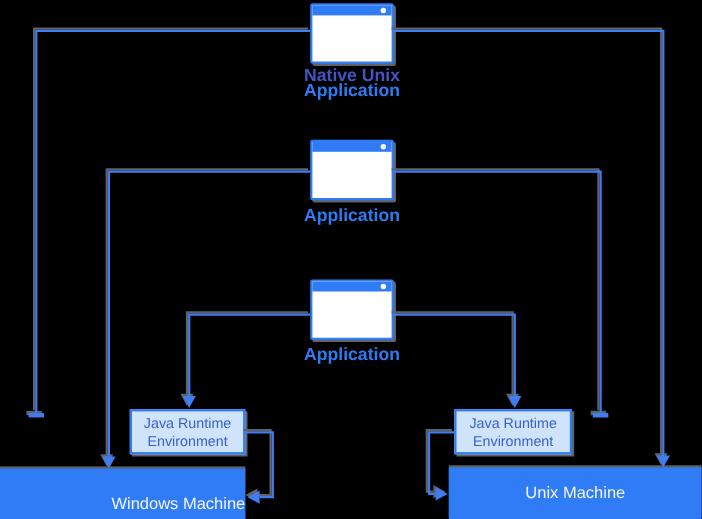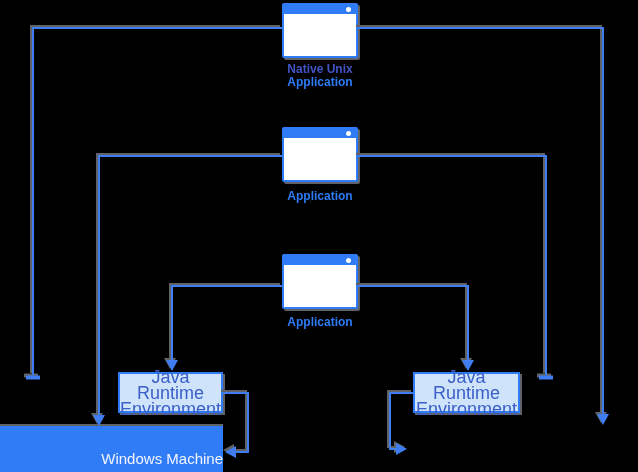"Native Unix" .winlabel { font-size: 12px -> 16px }
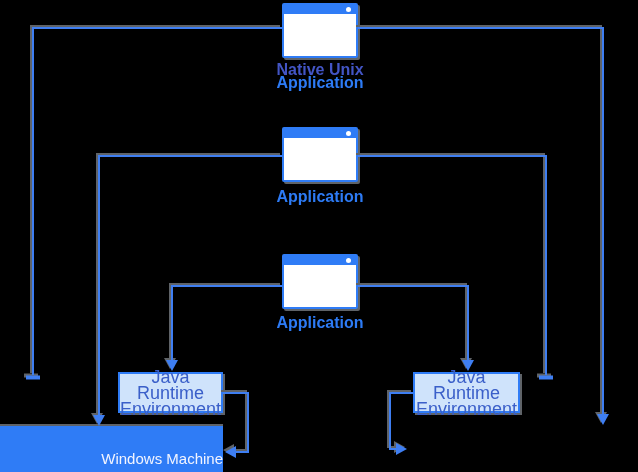"Java Runtime" .jre { font-size: 18px -> 13px }
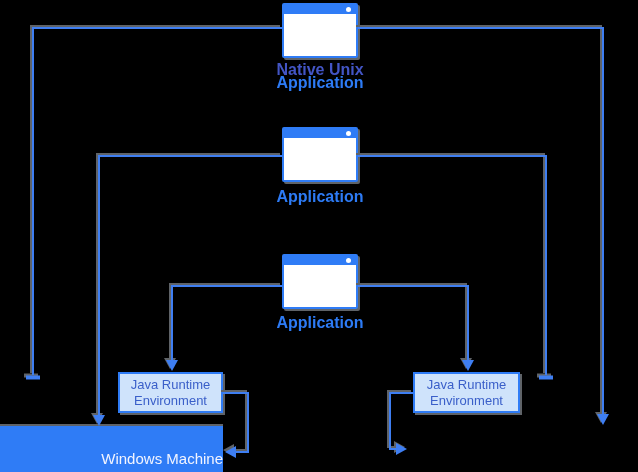"Unix Machine" div.machine { html: none -> <div> <span>Unix Machine</span> </div> }
